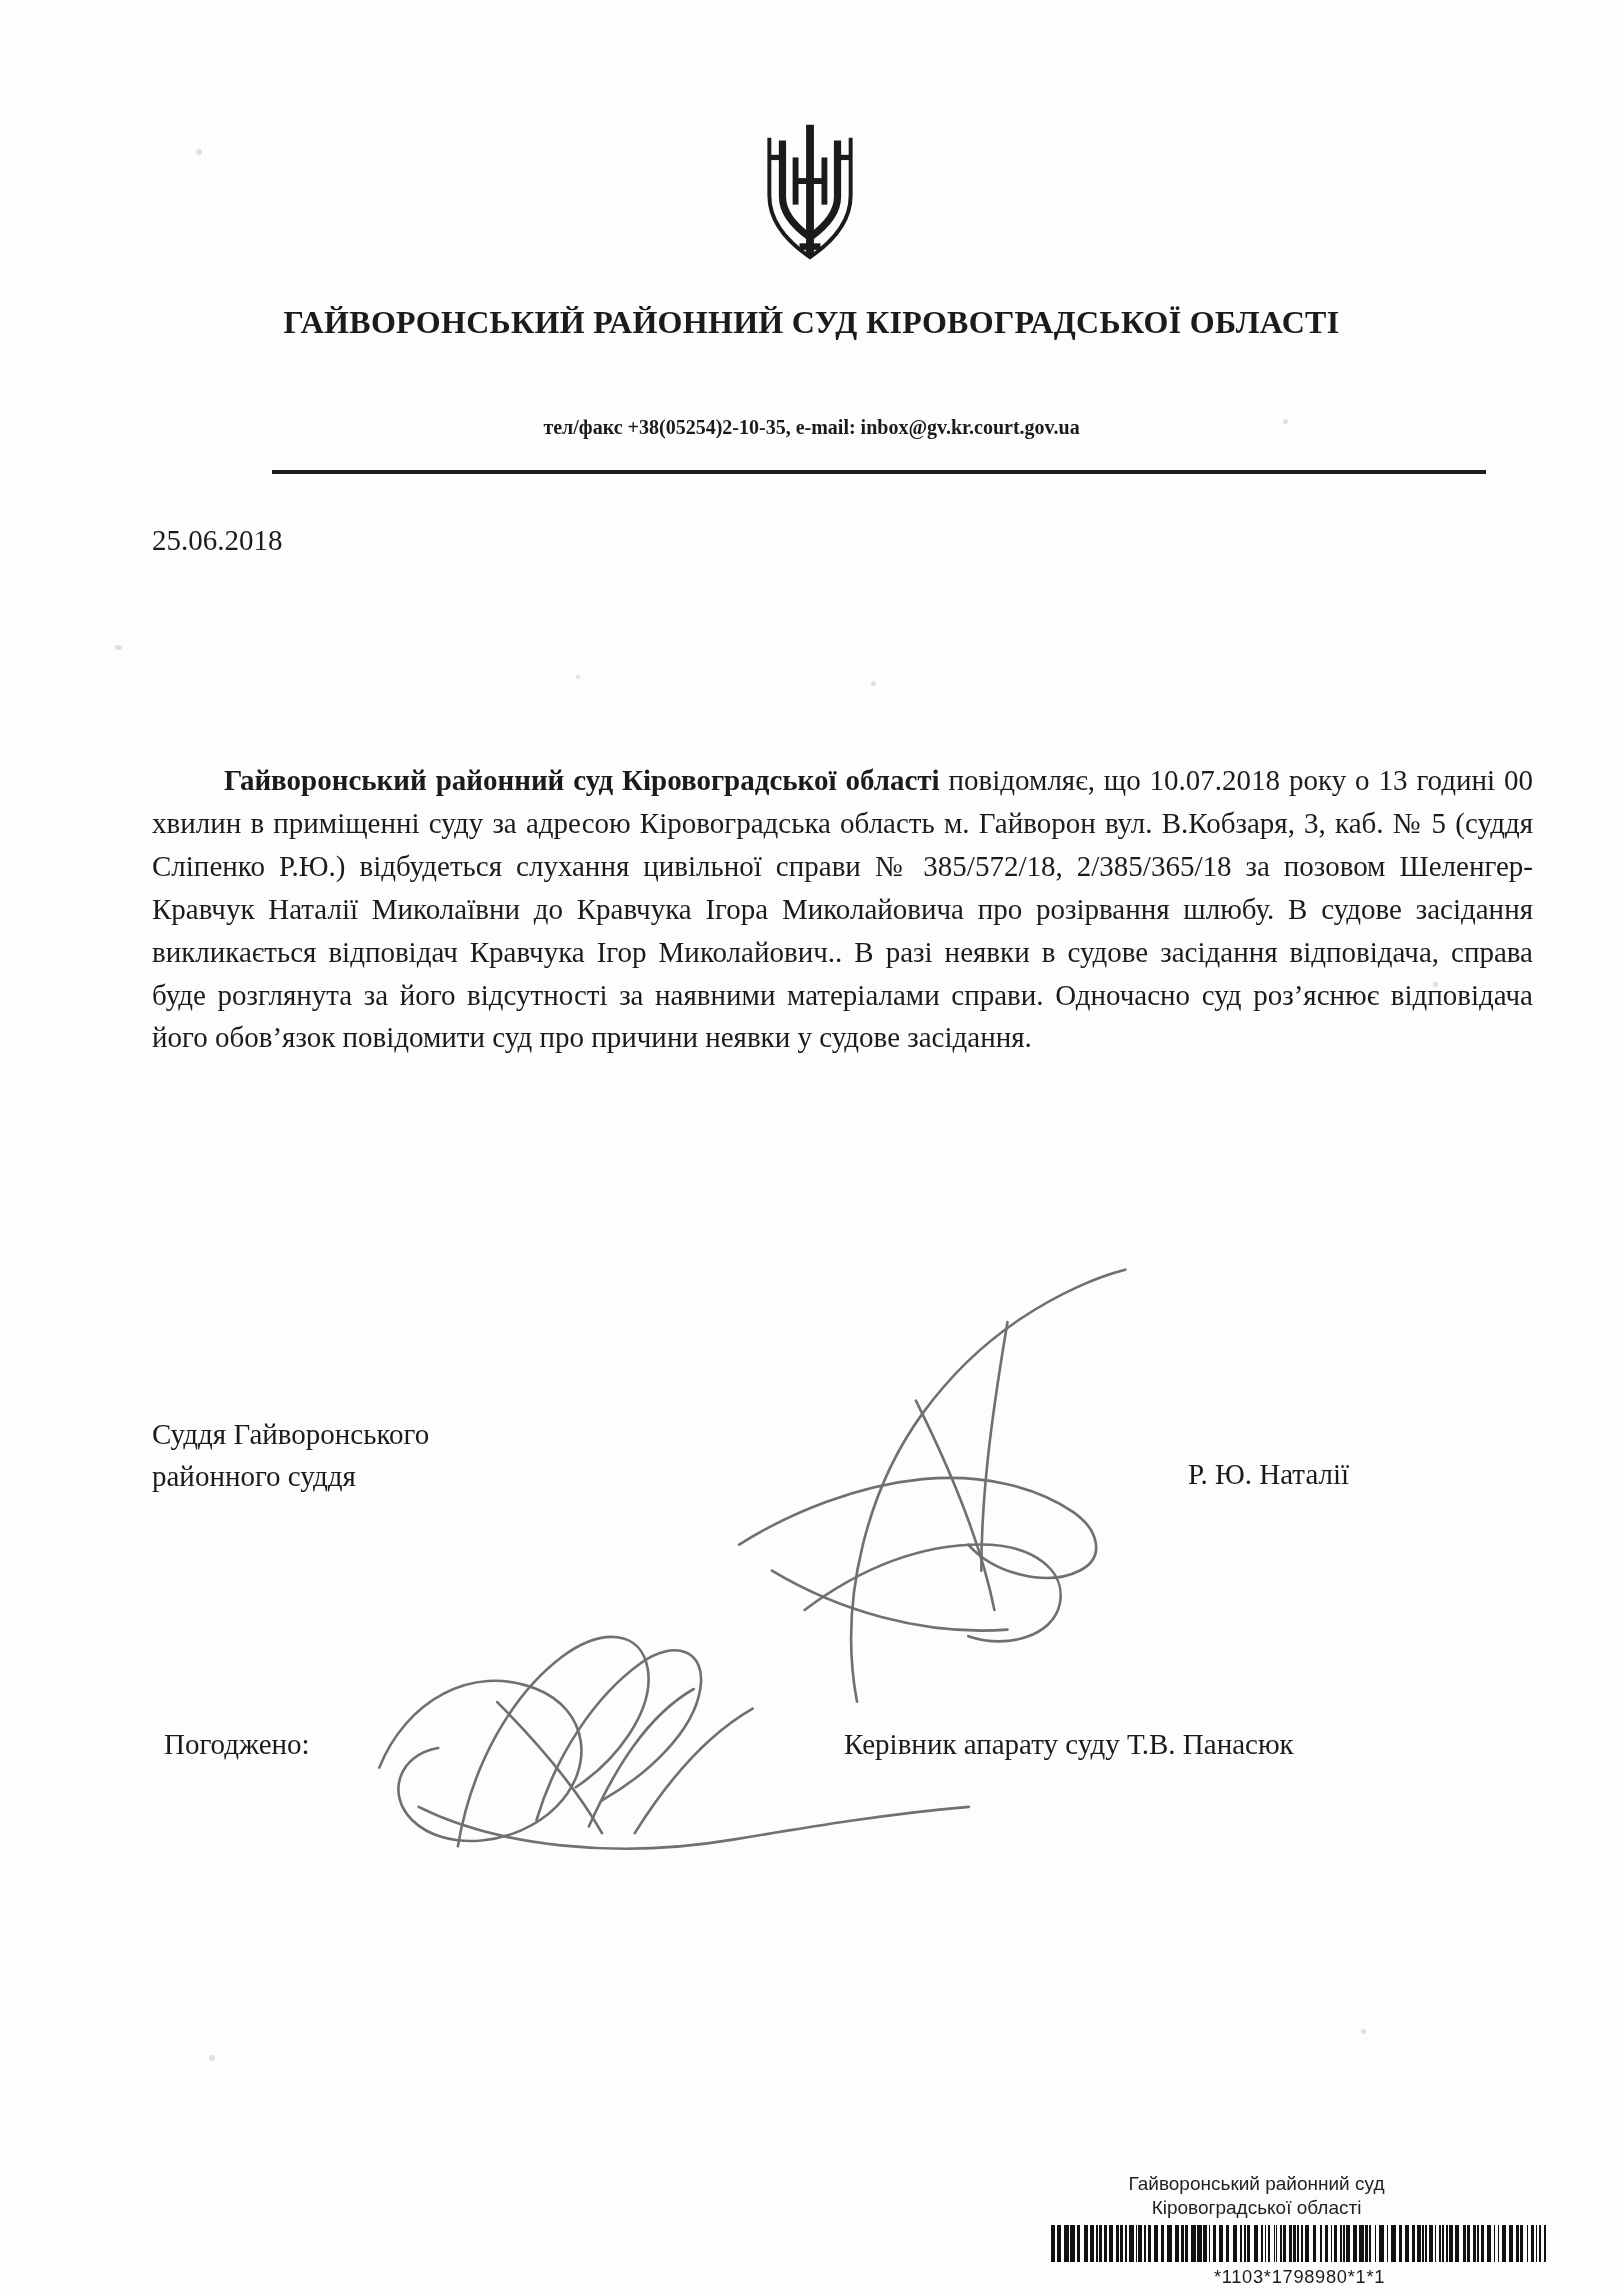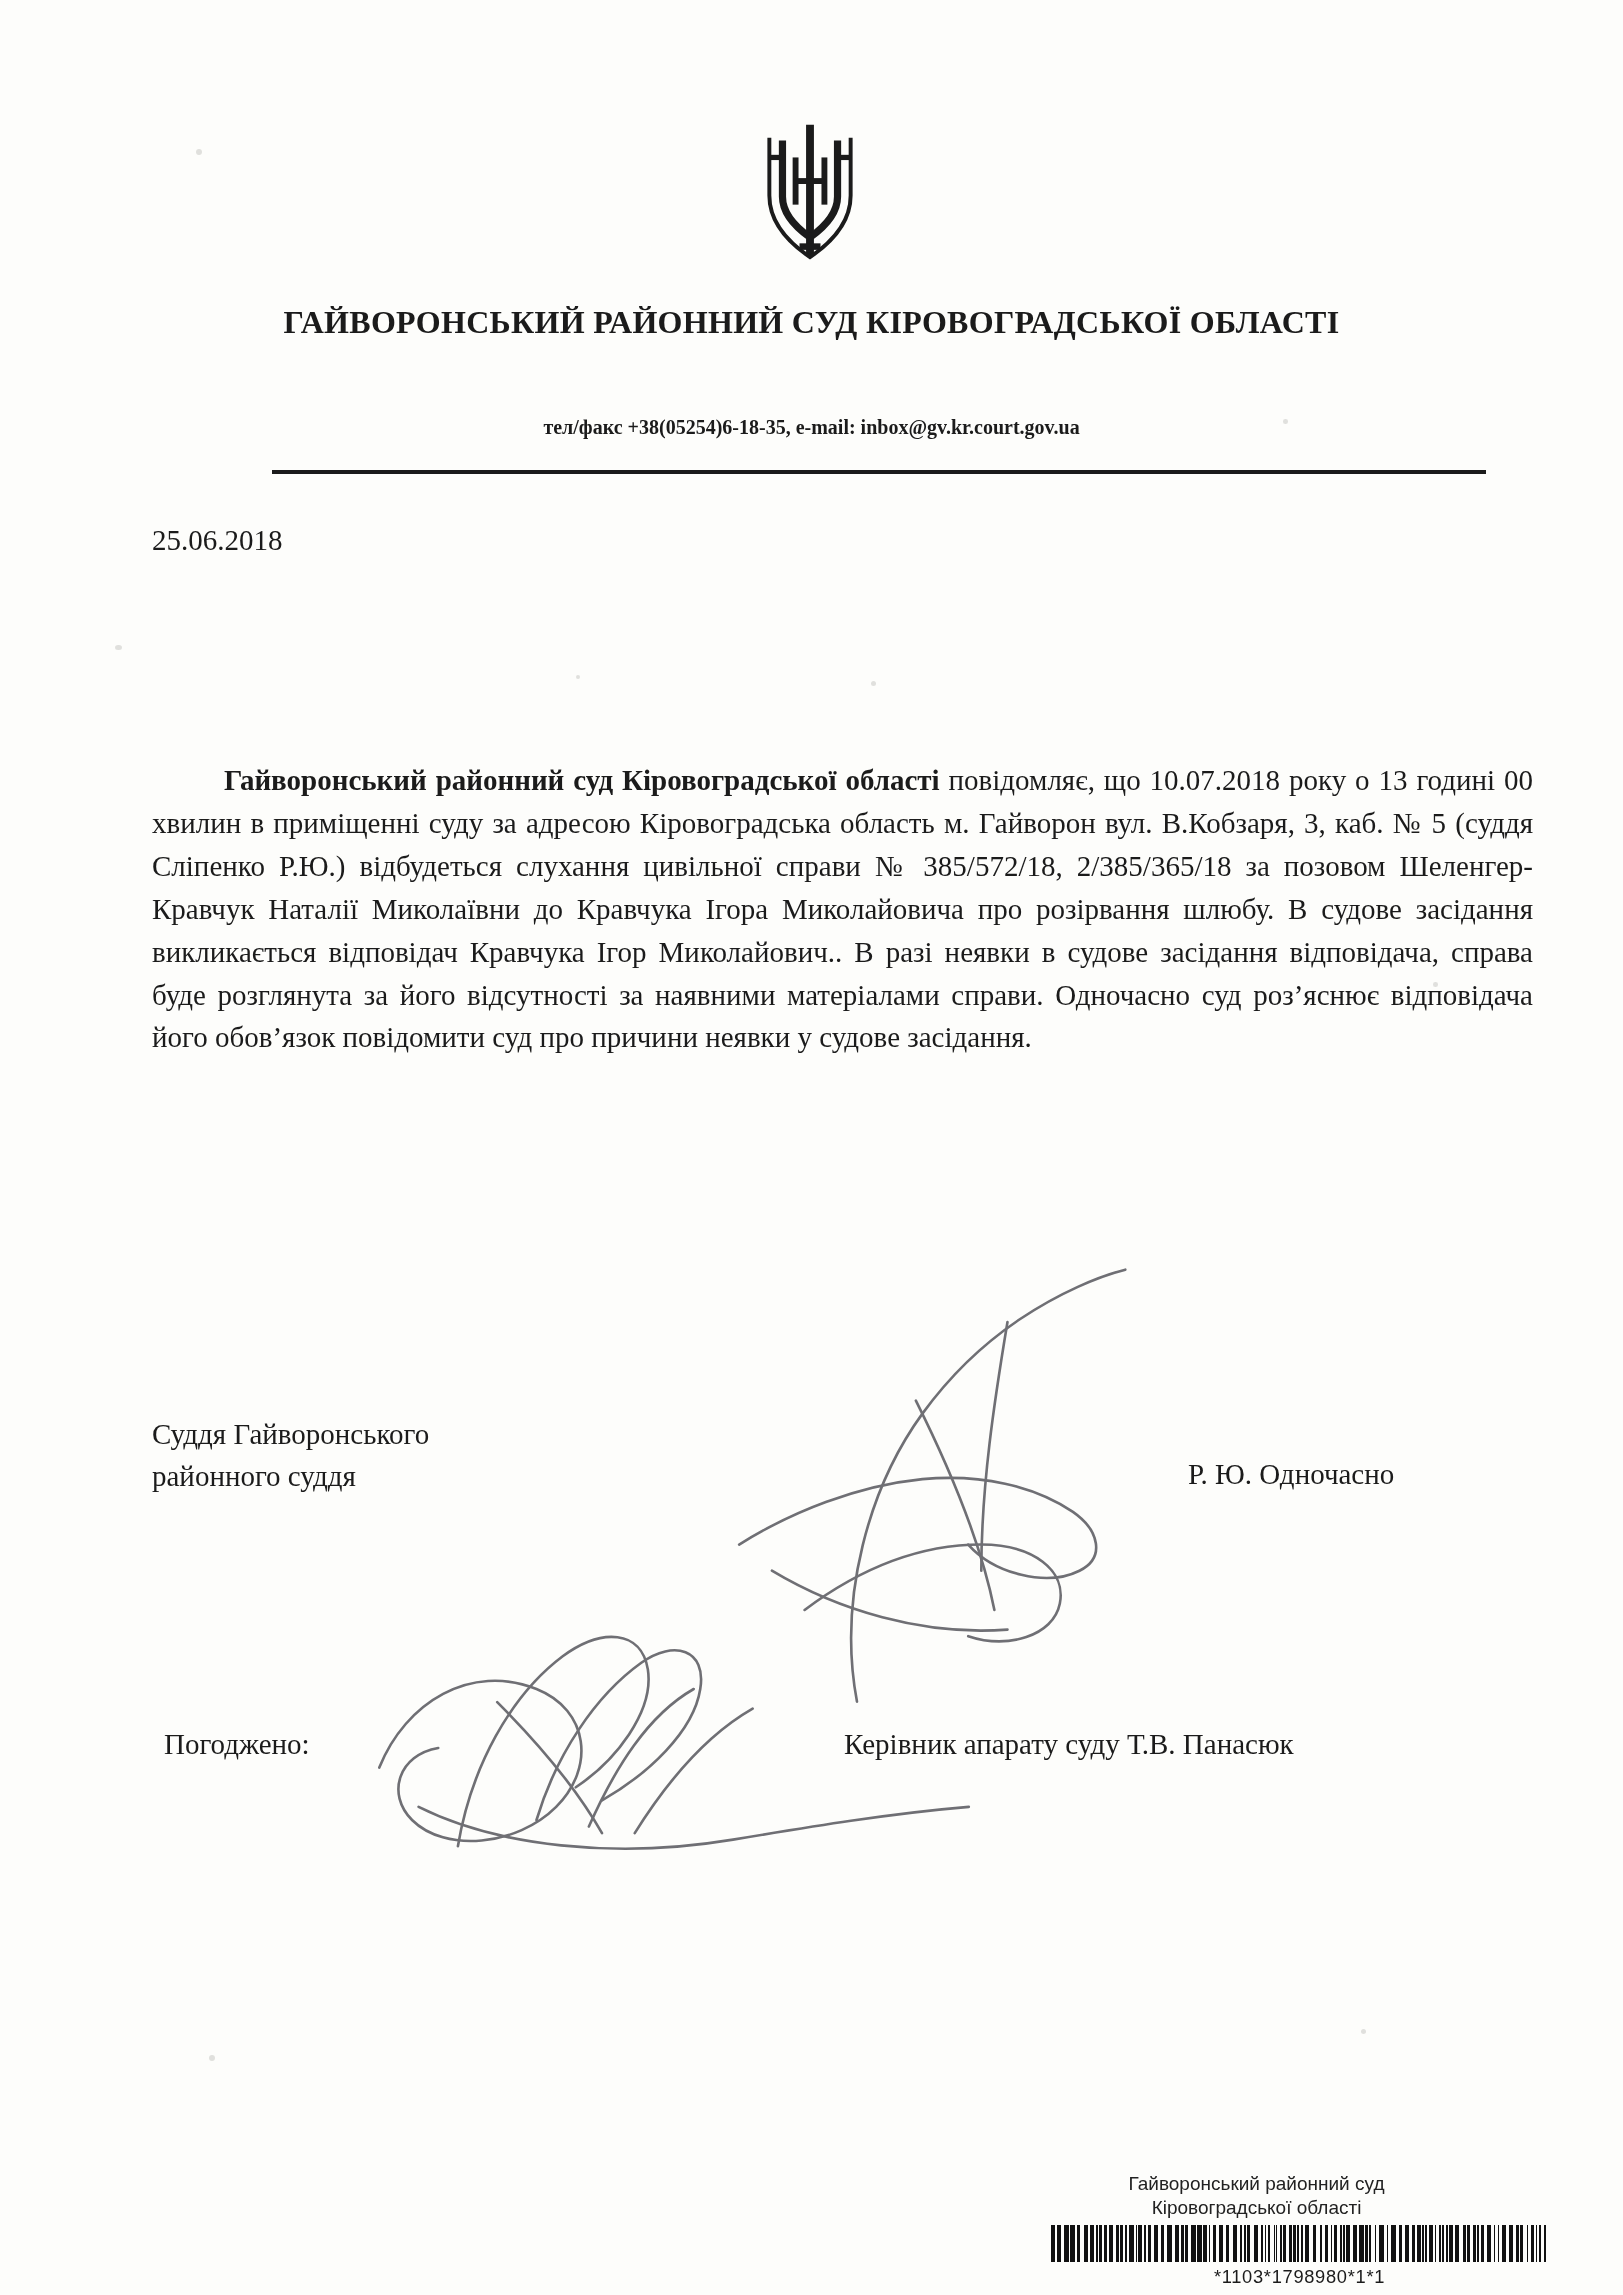"тел/факс +38(05254)6-18-35, e-mail:" div.addr2 { text: 6-18-35 -> 2-10-35 }
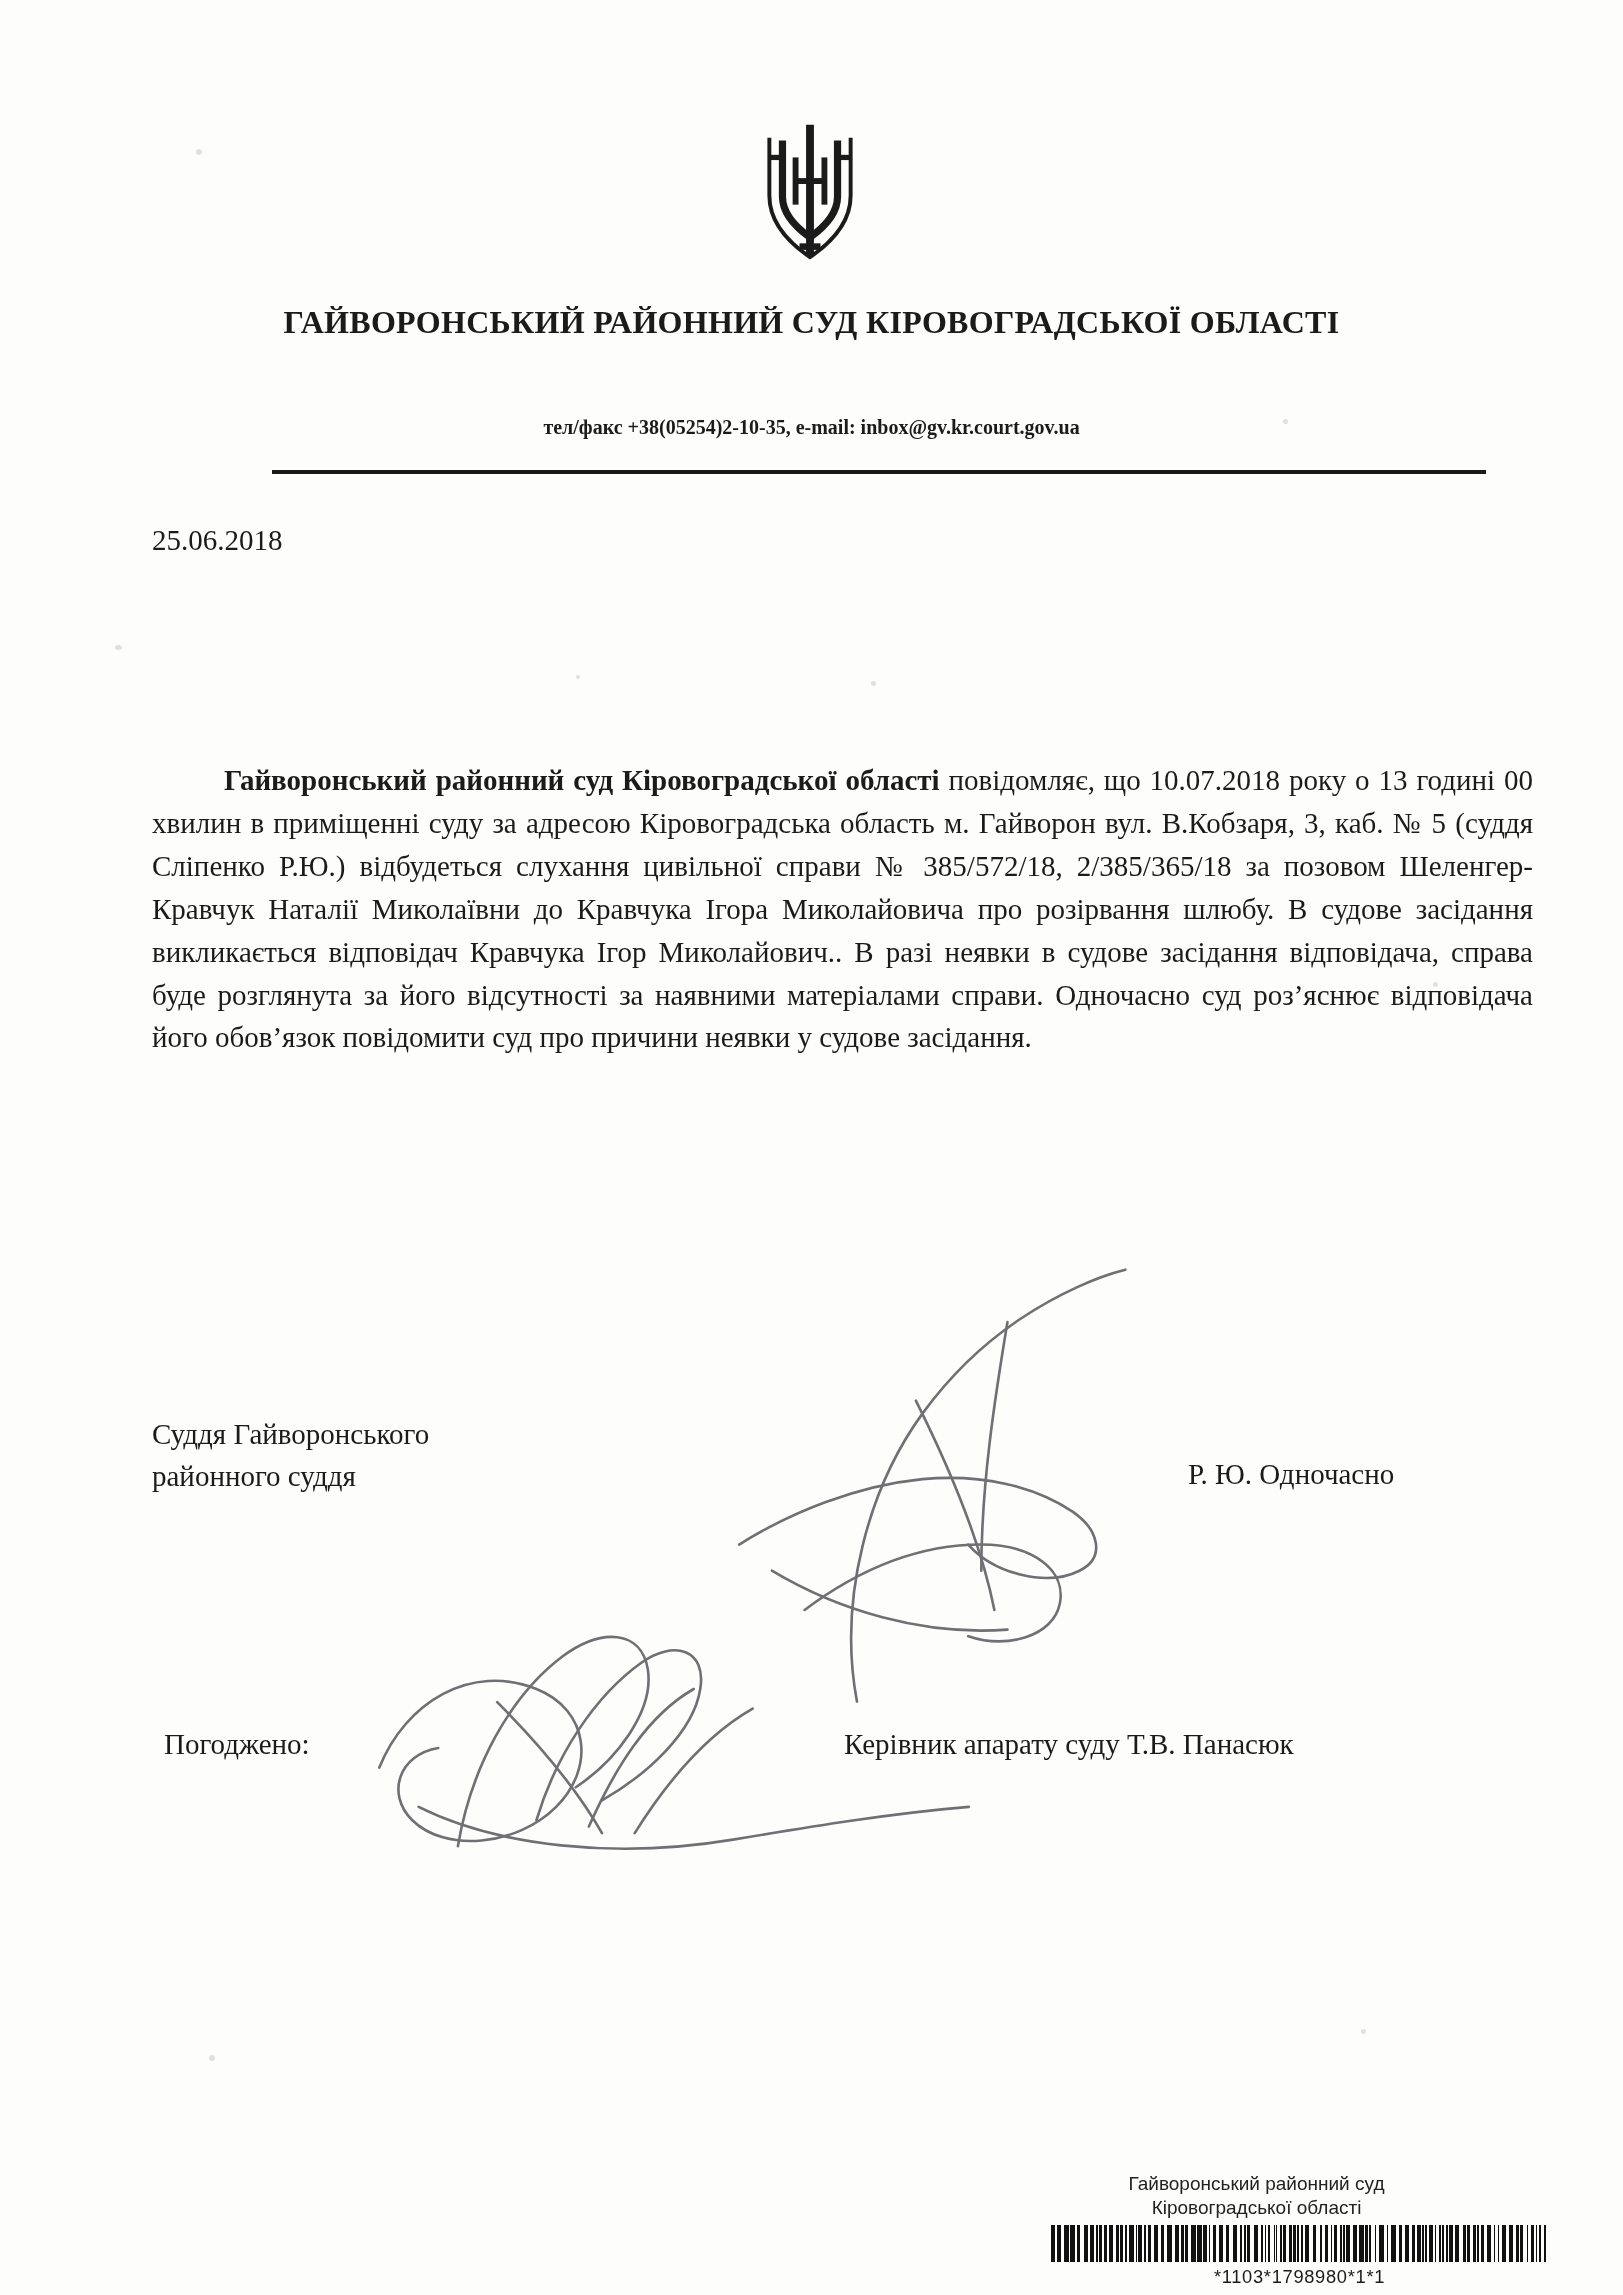"Р. Ю. Одночасно" div.sig-name { text: Одночасно -> Наталії }
